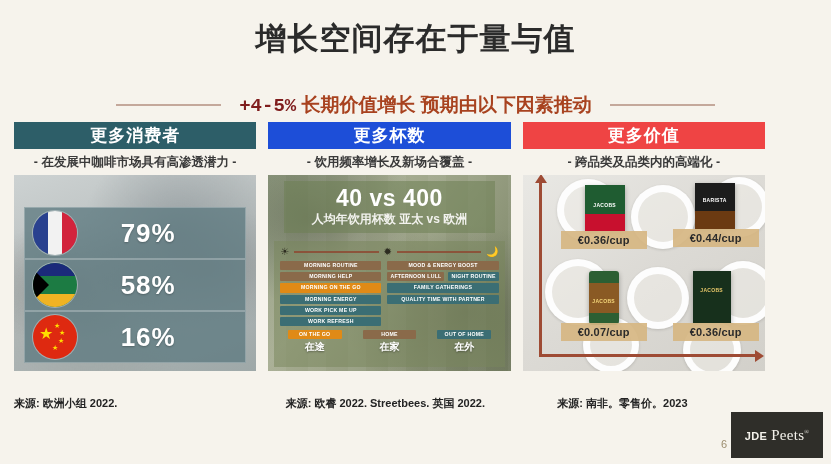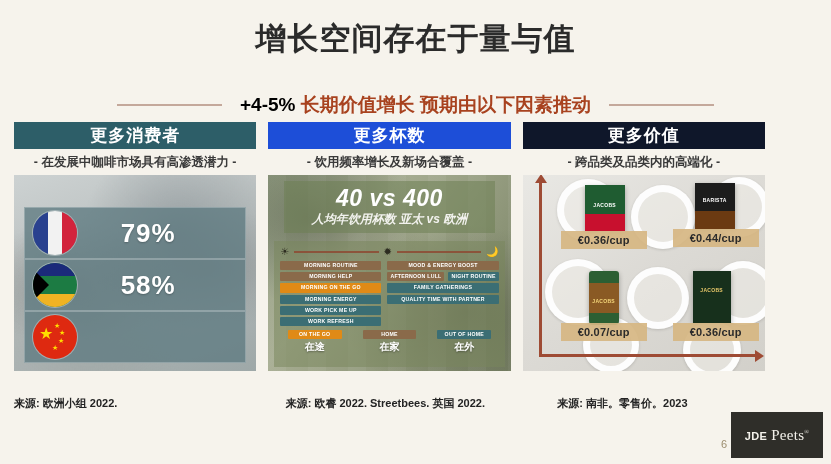"+4-5%" .subtitle-text .accent { color: #000000 -> #7f1d1d; font-family: none -> Liberation Mono, monospace }
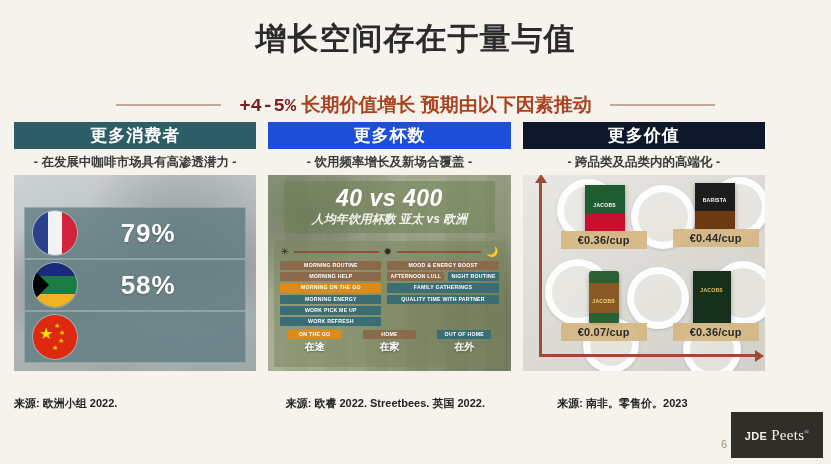"更多价值" div.col-header { background: #0f172a -> #ef4444 }
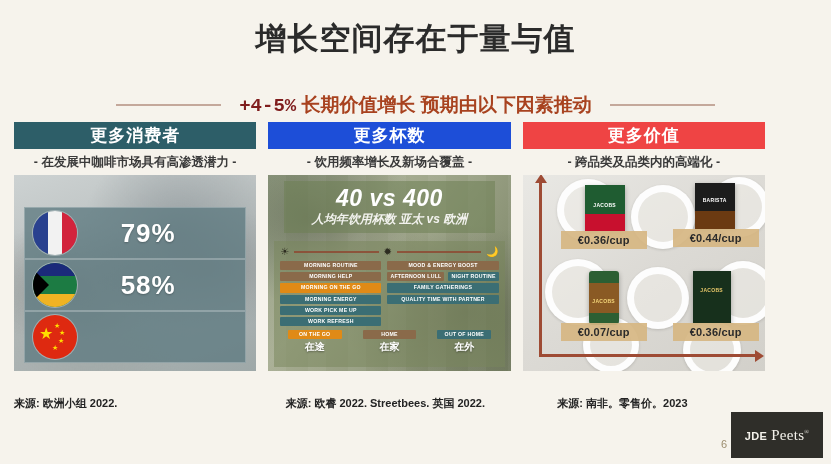"40 vs 400" .stat-band { font-style: italic -> none }
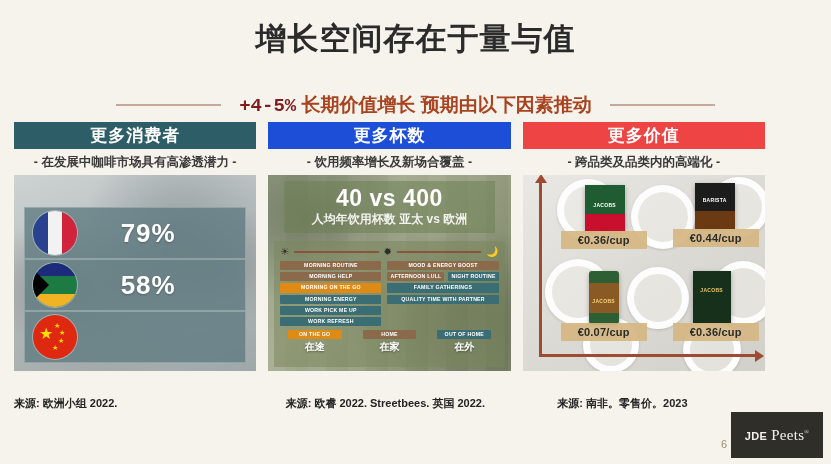"16%" div.bar-value { html: none -> <div>16%</div> }
